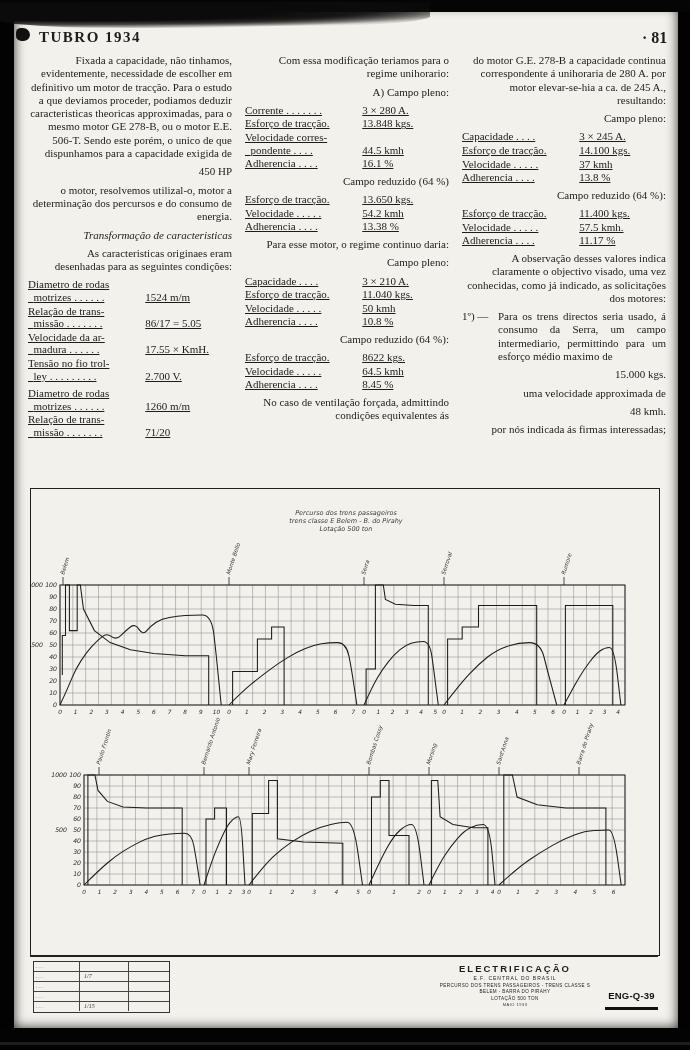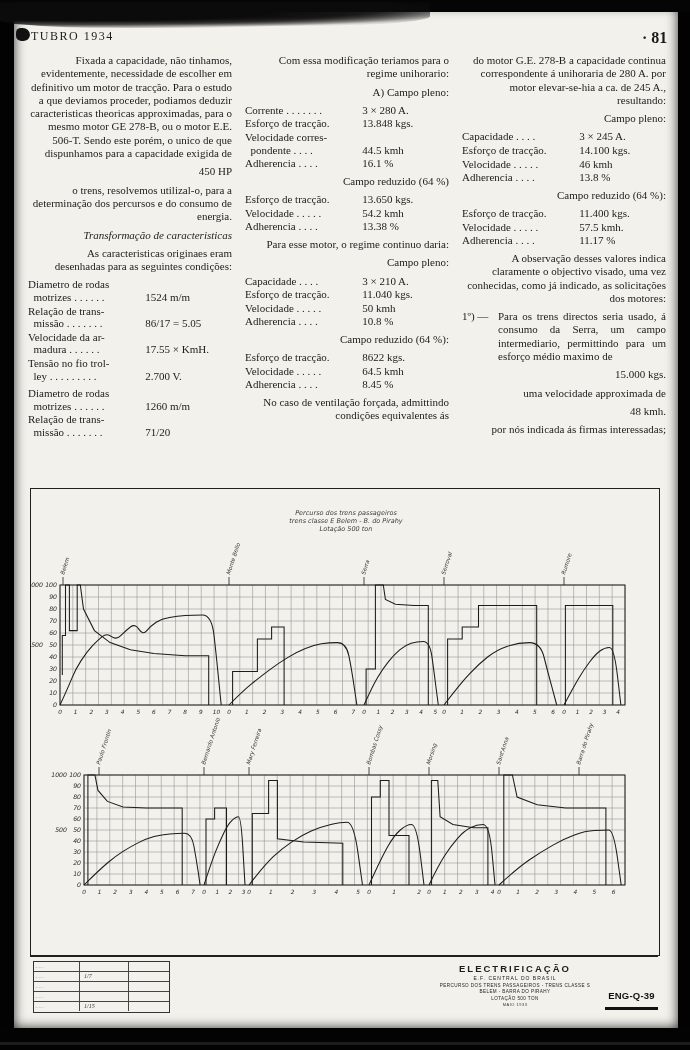"TUBRO 1934" .header-date { font-size: 12px -> 15px; font-weight: normal -> bold; left: 17px -> 25px }
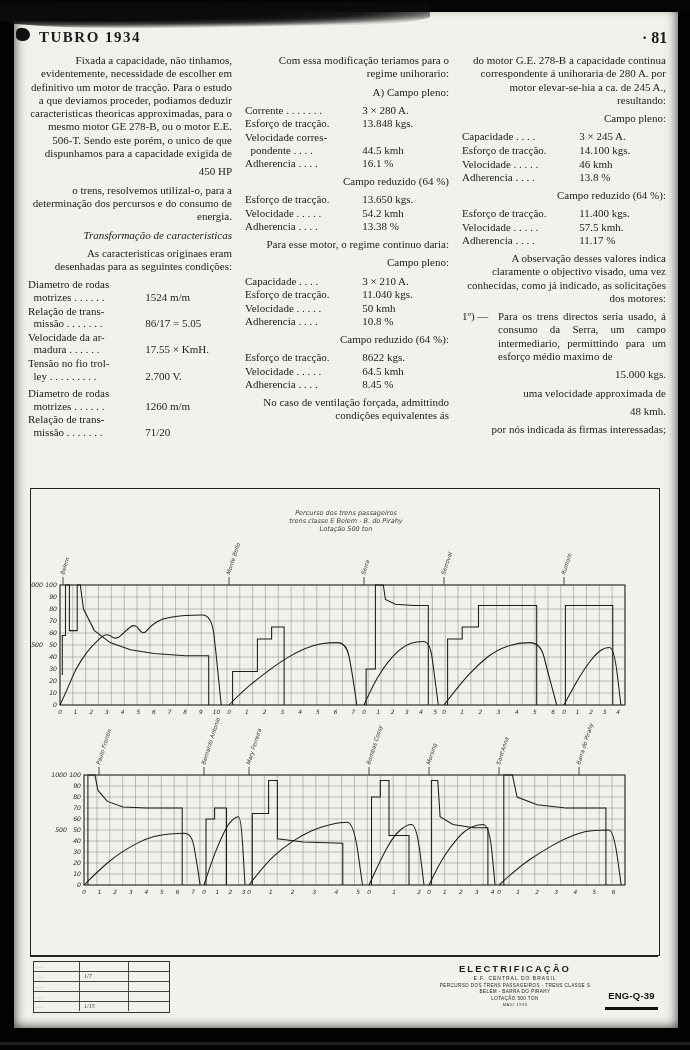"Corrente . . . ." .specs { text-decoration: none -> underline }
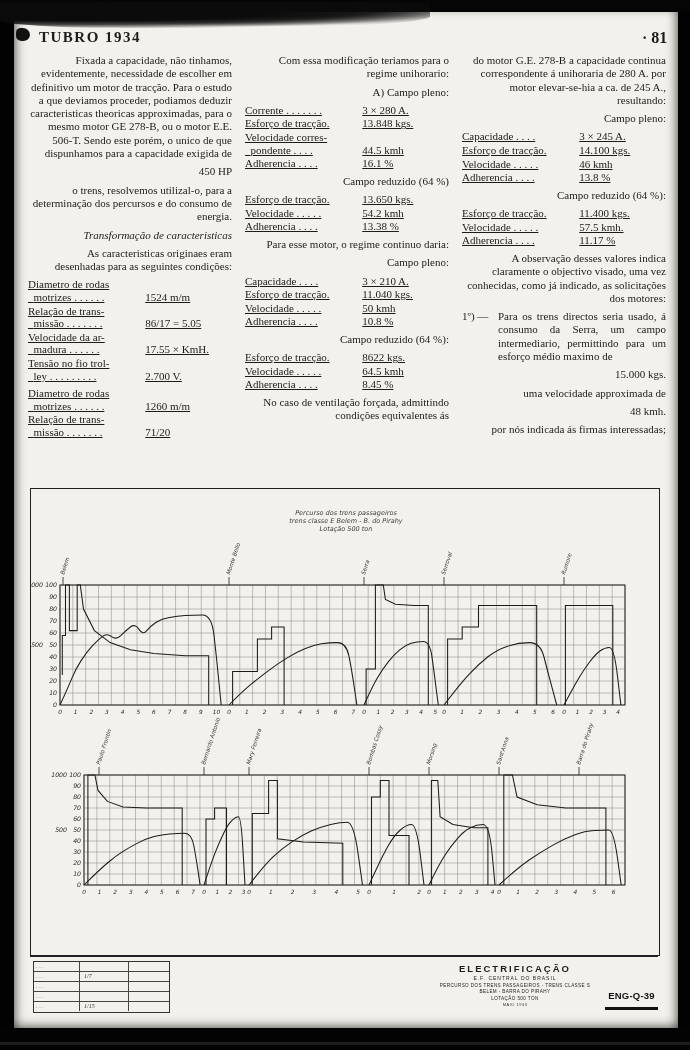"46 kmh" div.spec-val { text: 46 -> 37 }
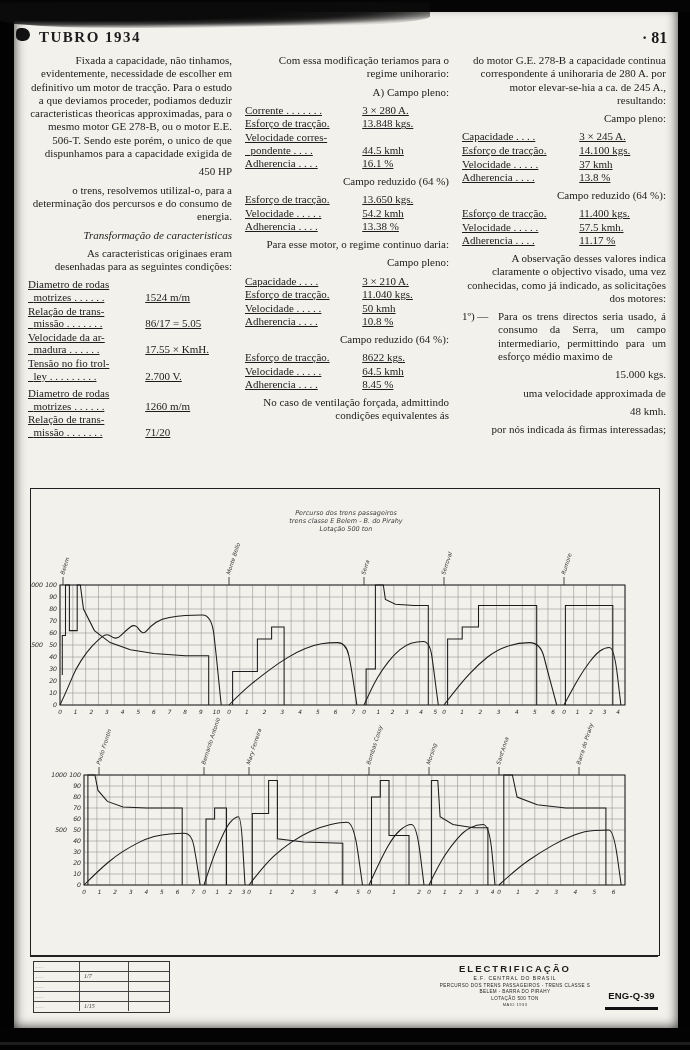"o trens, resolvemos utilizal-o, para" p { text: trens, resolvemos utilizal-o, para -> motor, resolvemos utilizal-o, motor }
